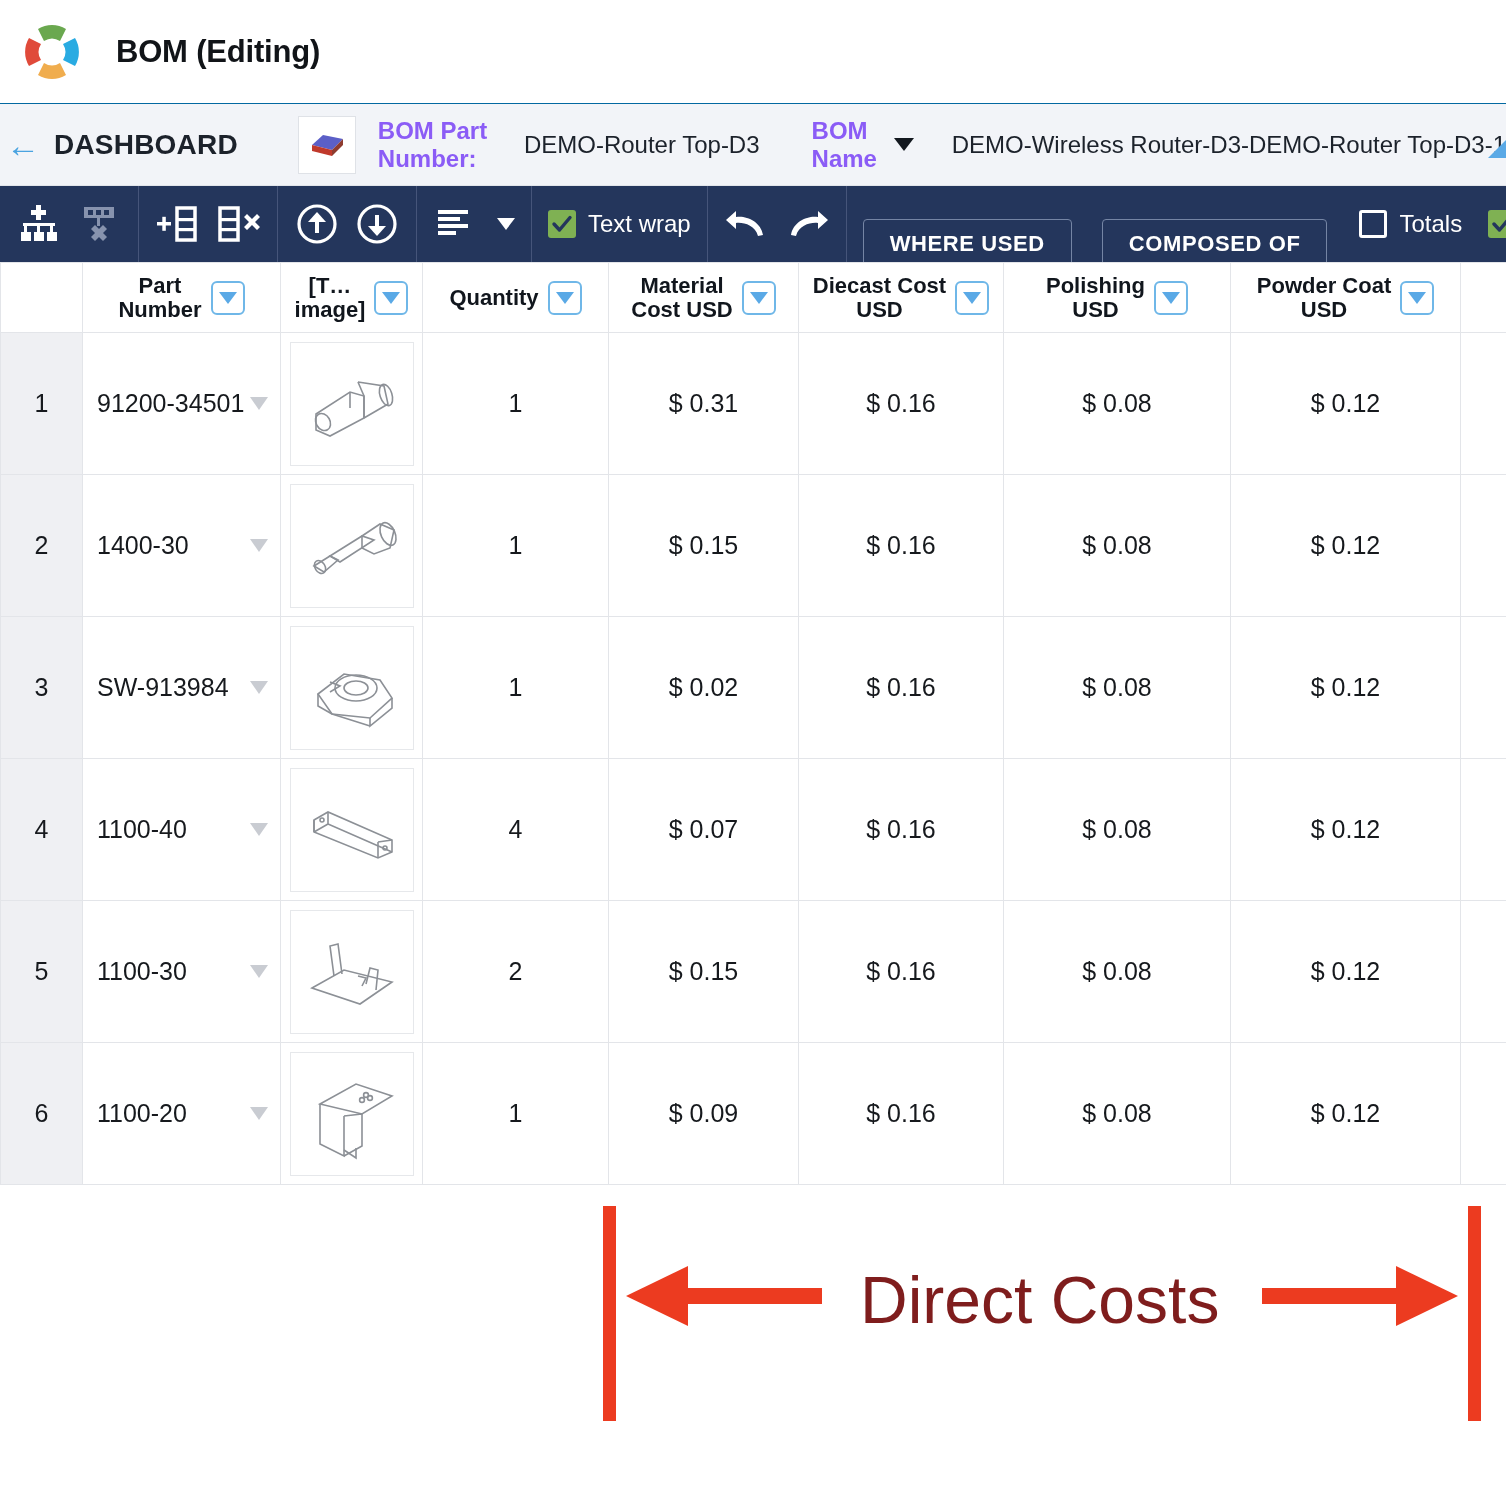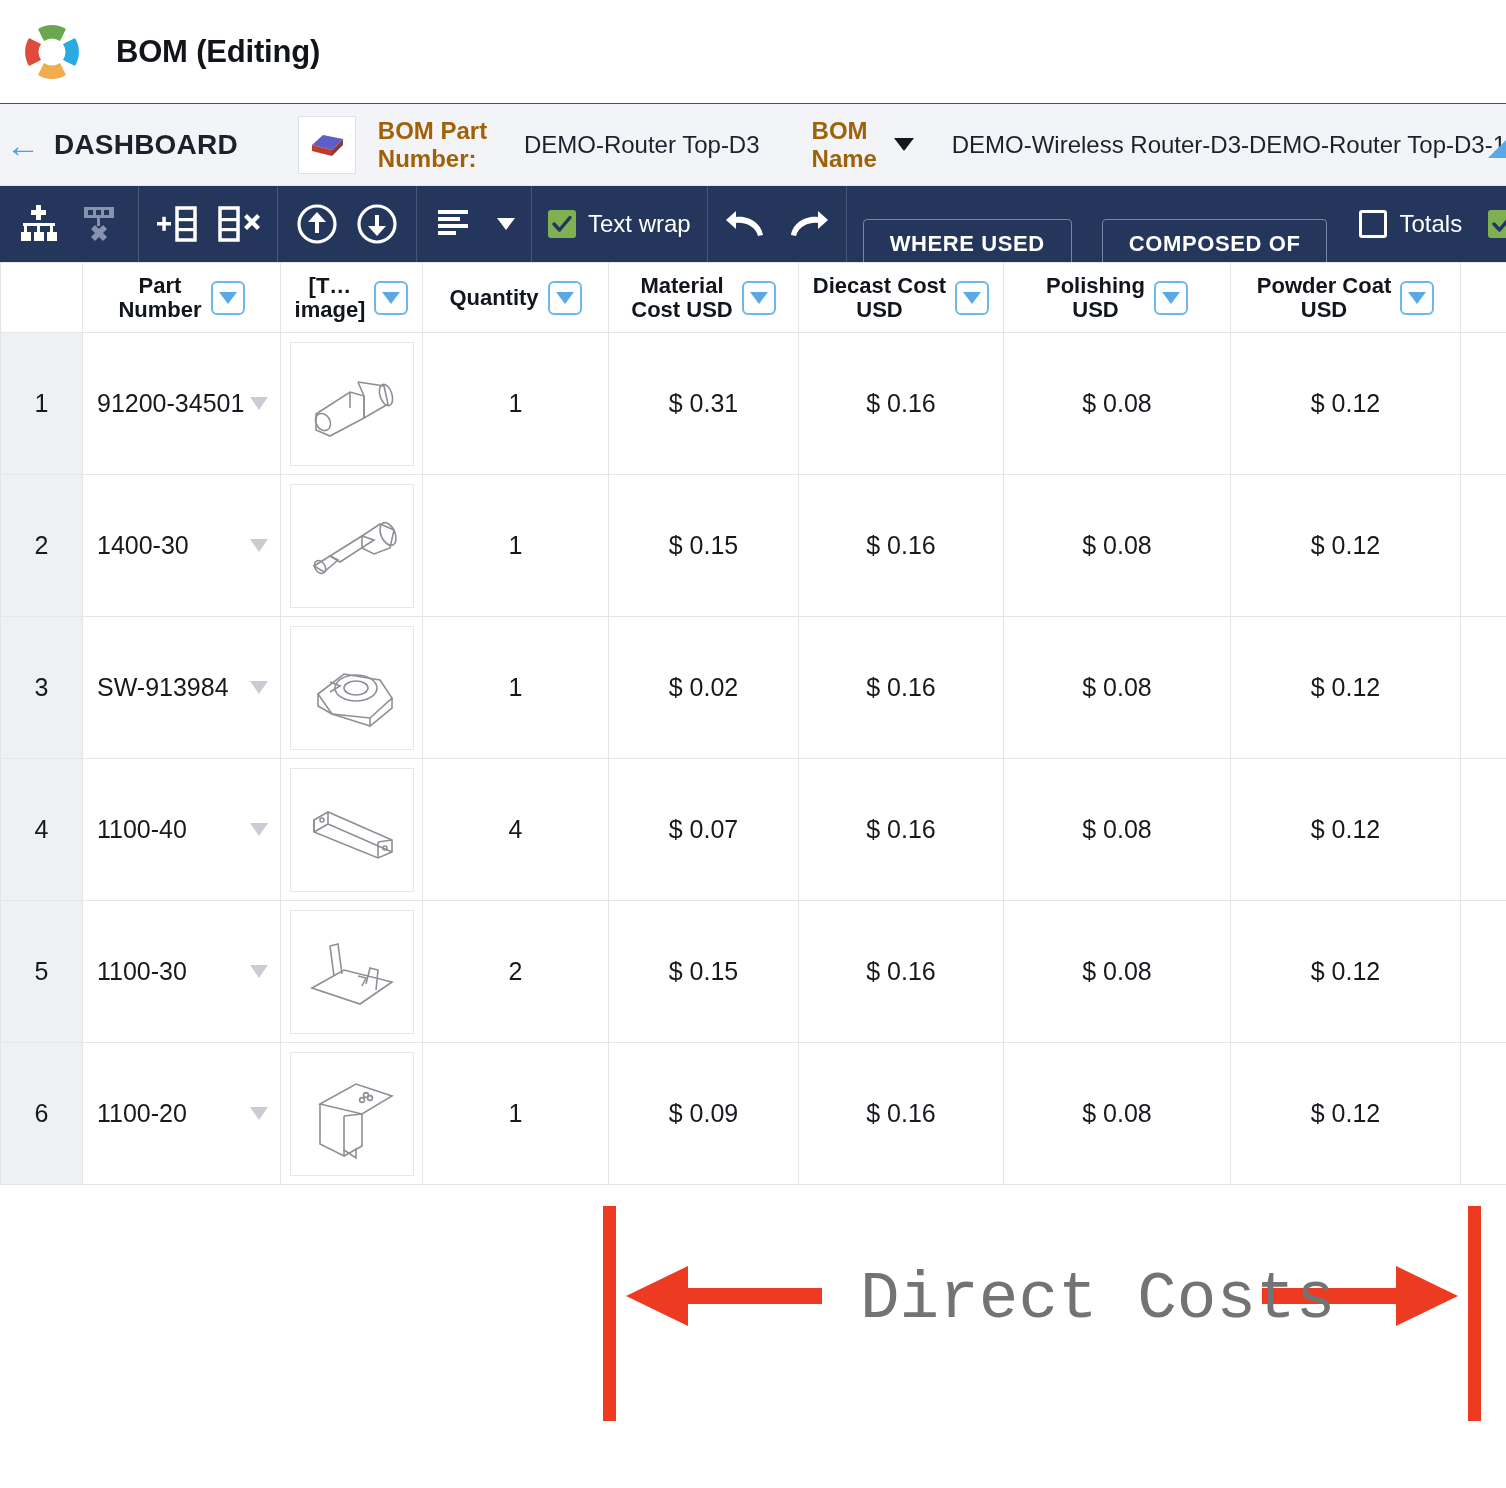"BOM Part Number:" .field-label { color: #a16207 -> #8b5cf6 }
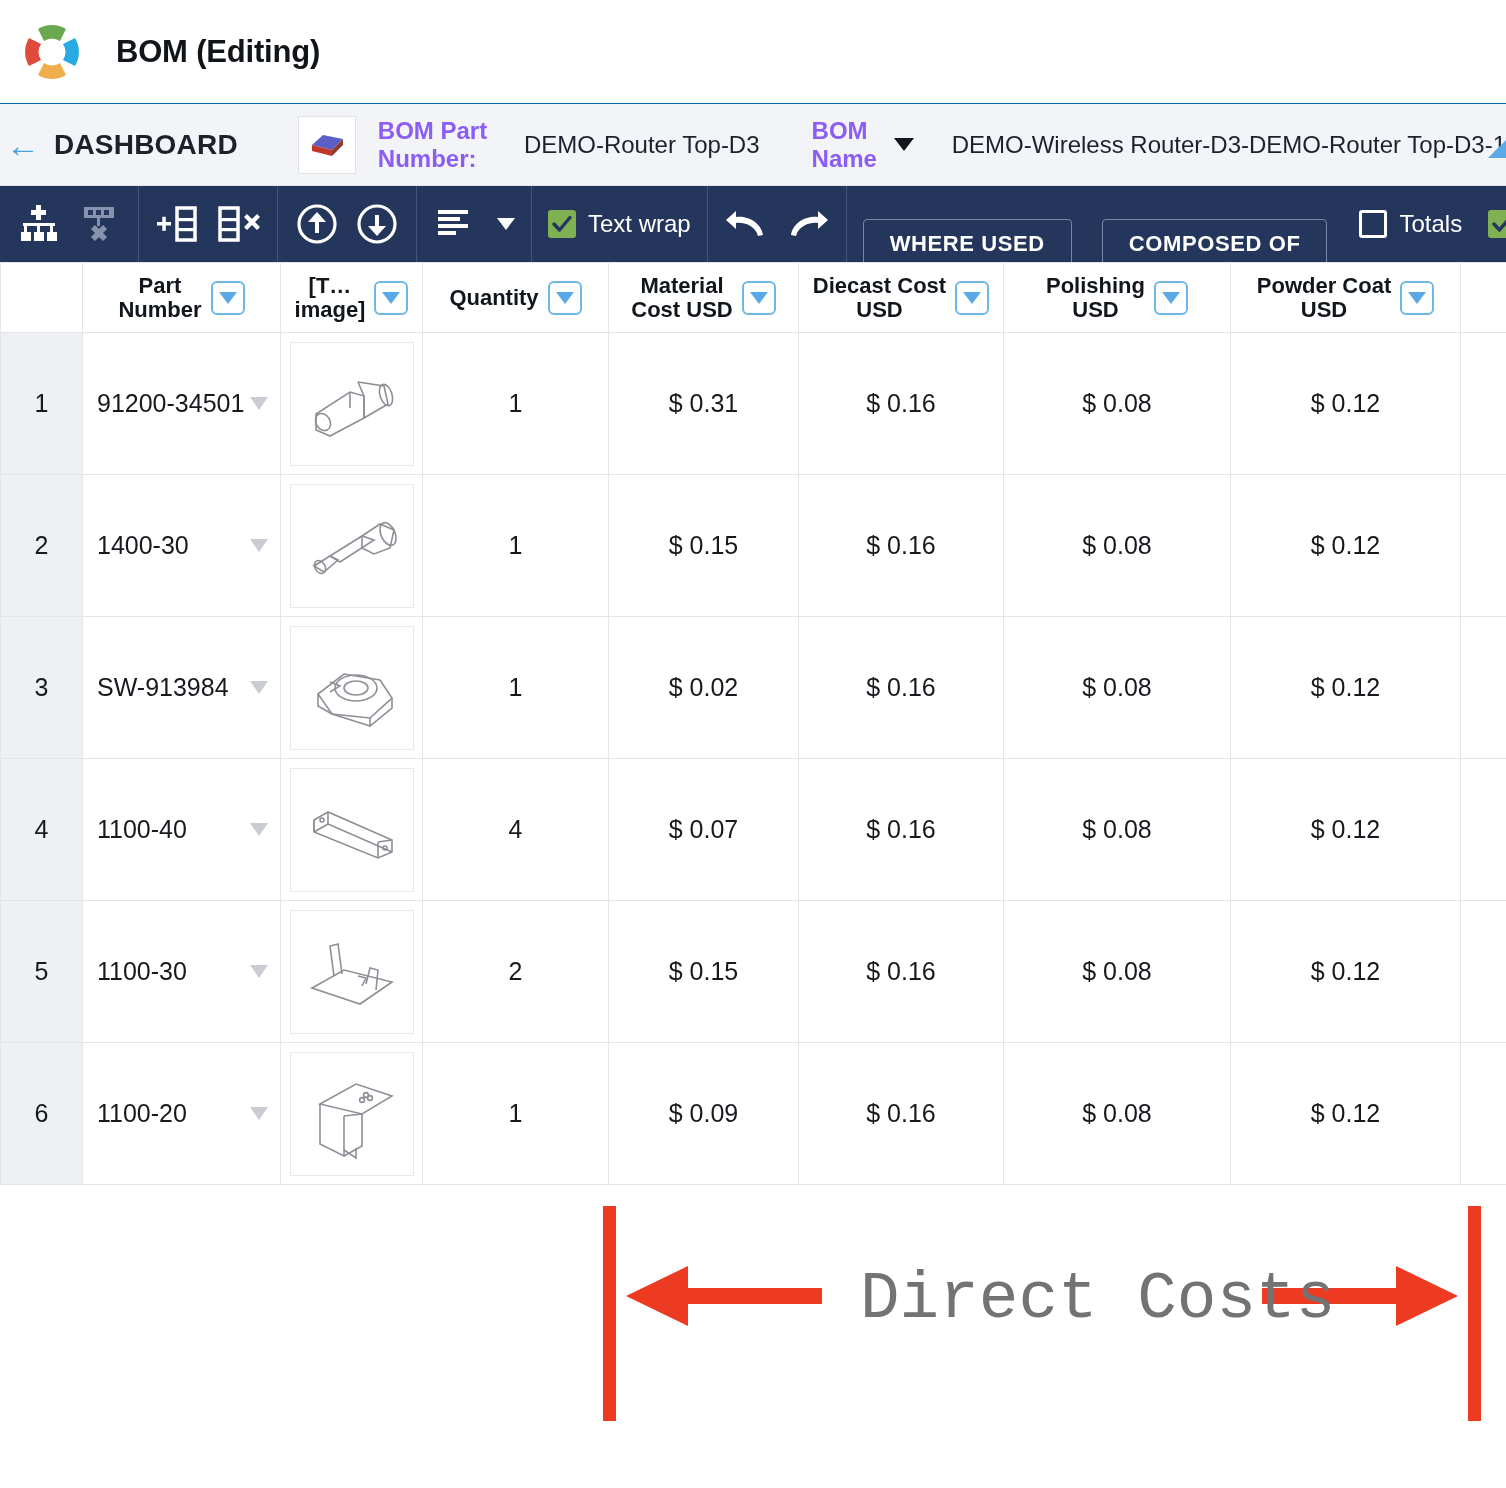"Direct Costs" .anno-text { color: #737373 -> #7f1d1d; font-family: Liberation Mono, monospace -> Liberation Sans, sans-serif }
